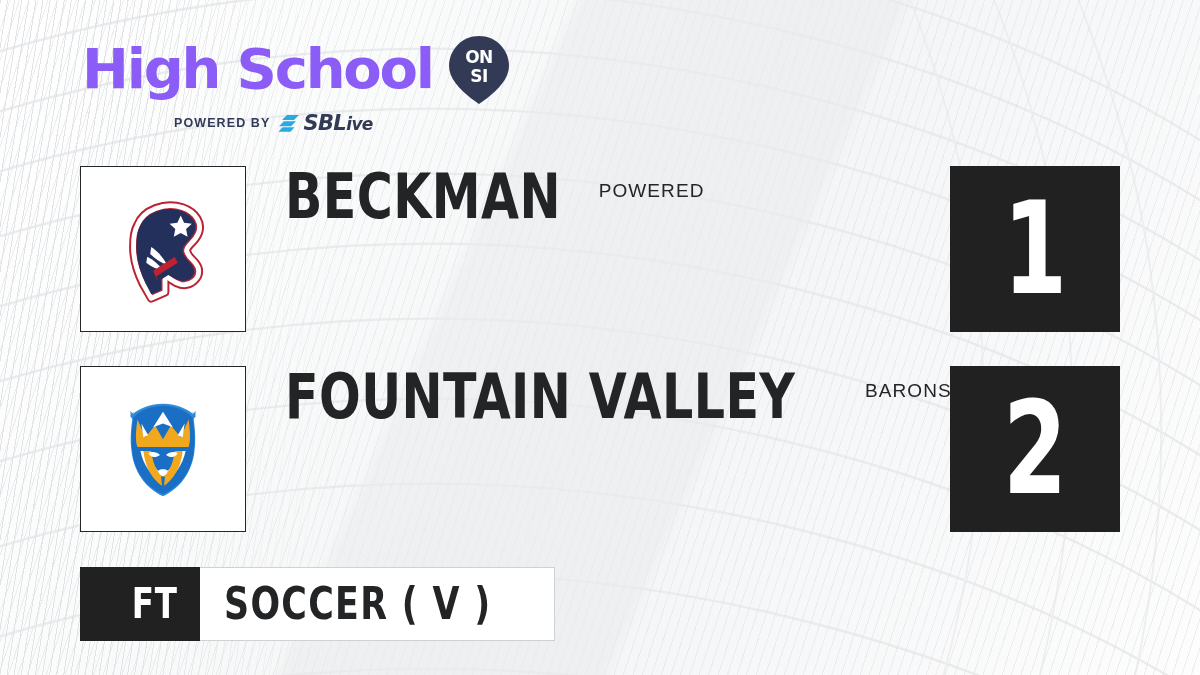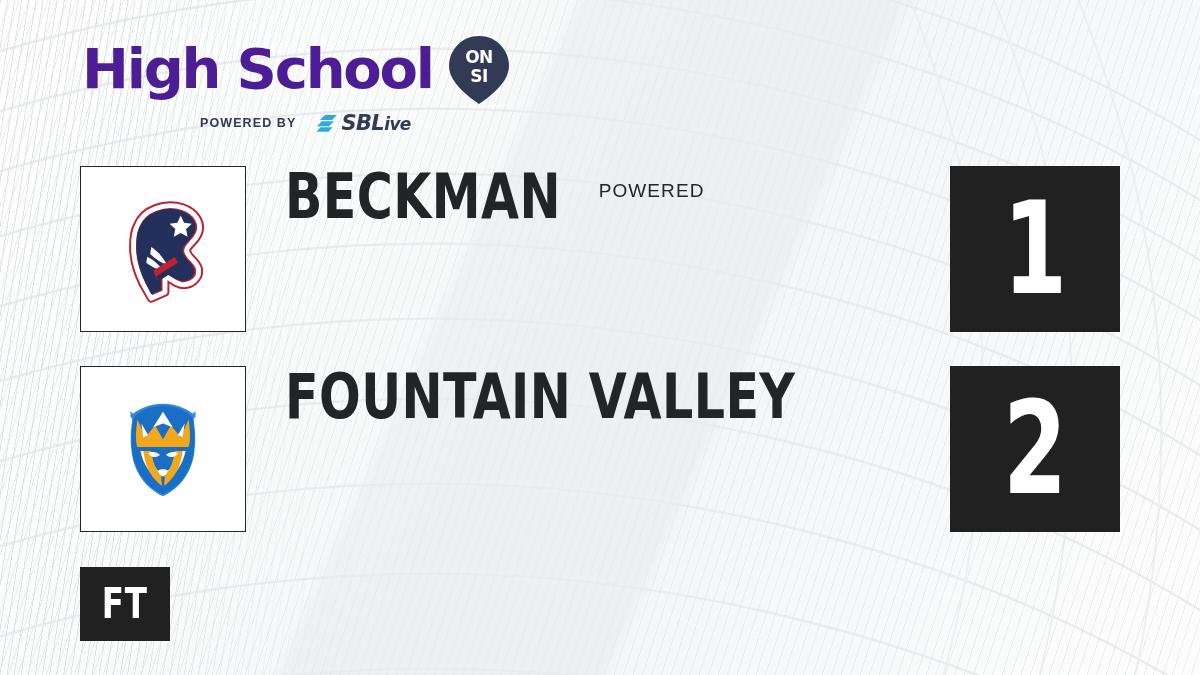"High School" .brand-word { color: #4c1d95 -> #8b5cf6 }
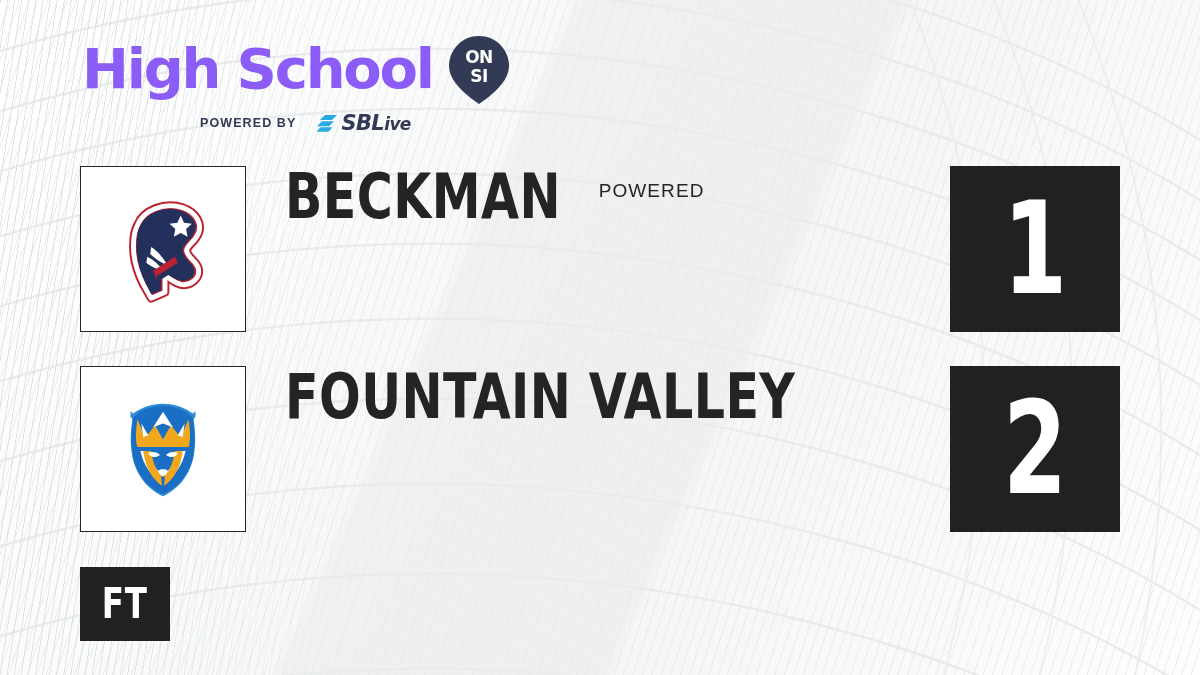"POWERED BY" .powered { gap: 20px -> 8px; padding-left: 118px -> 92px }
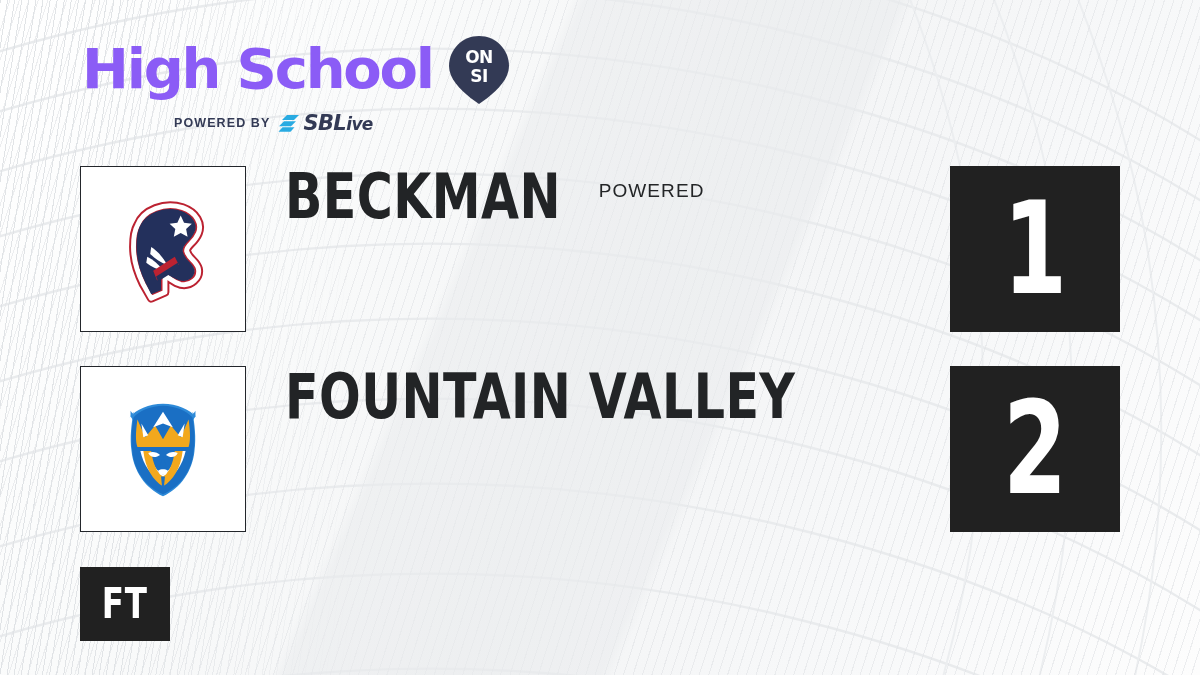"BARONS" div.team-sub { html: none -> <div>BARONS</div> }
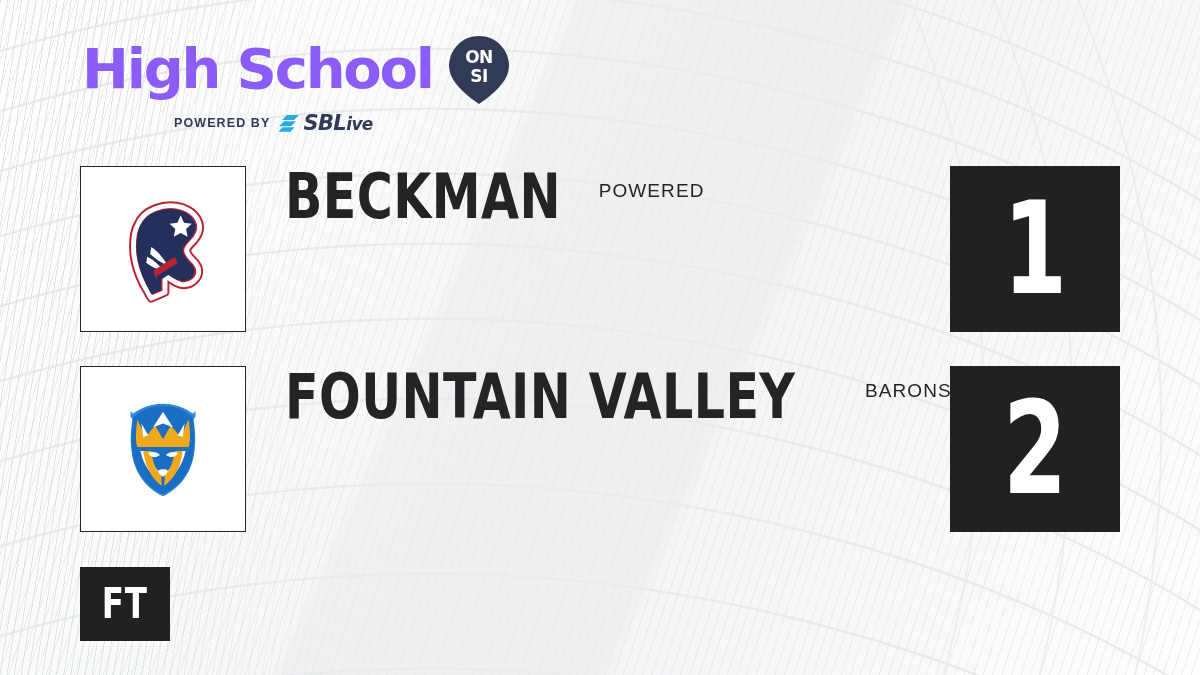"FT" .status-code { padding-left: none -> 30px }
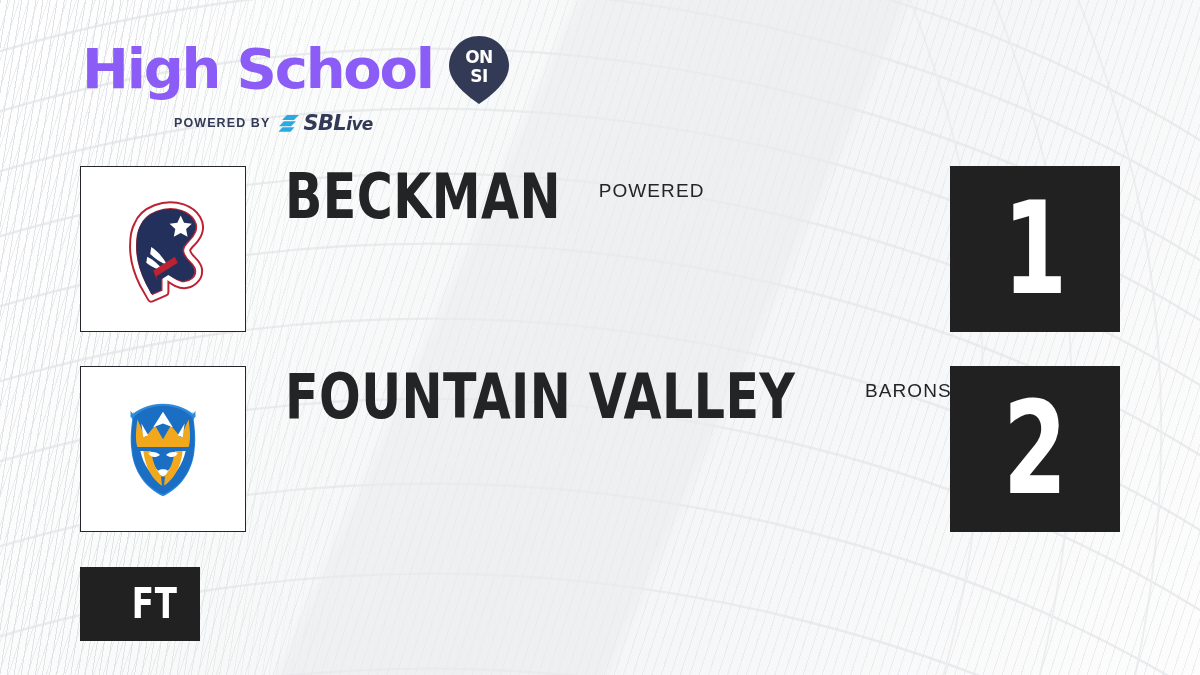"SOCCER ( V )" div.status-sport { html: none -> <div> <span>SOCCER ( V )</span> </div> }
